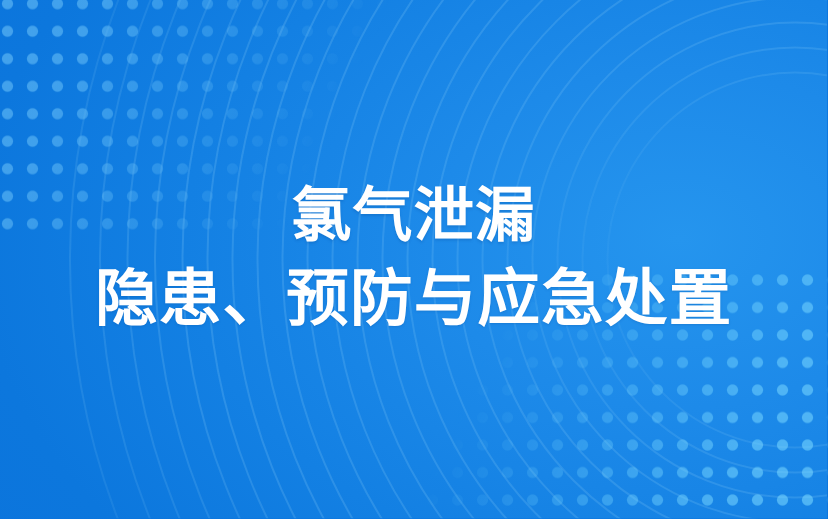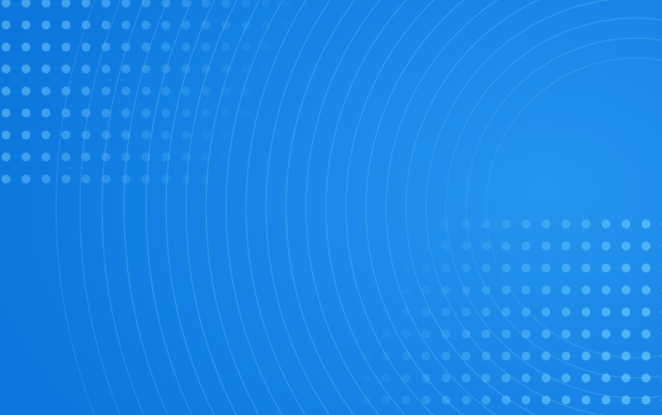"氯气泄漏" div.title-line { html: none -> <div>氯气泄漏</div> }
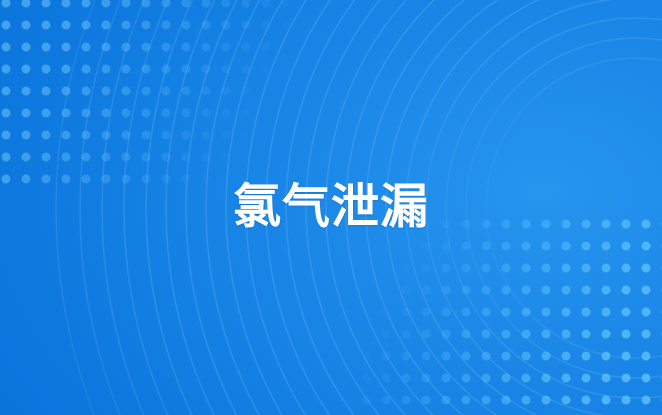"隐患、预防与应急处置" div.title-line { html: none -> <div>隐患、预防与应急处置</div> }
